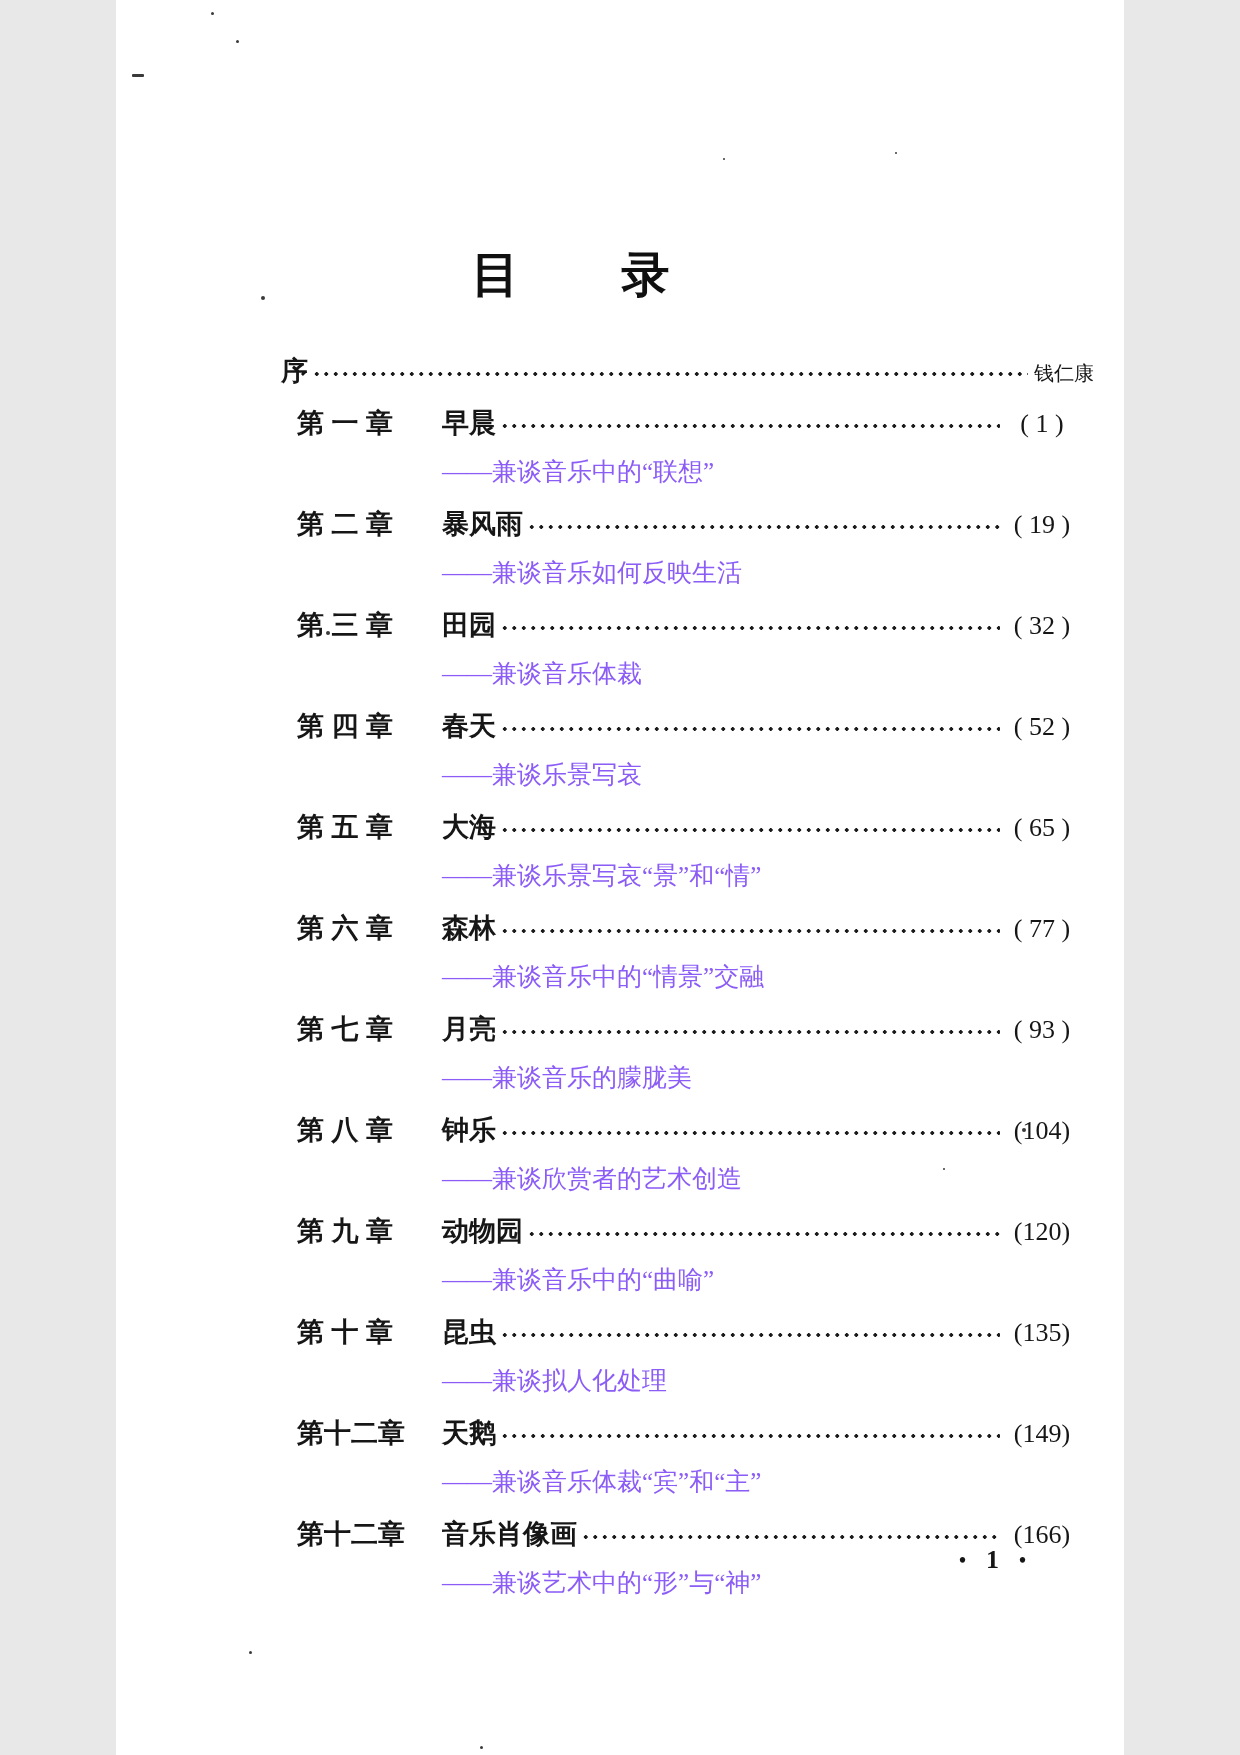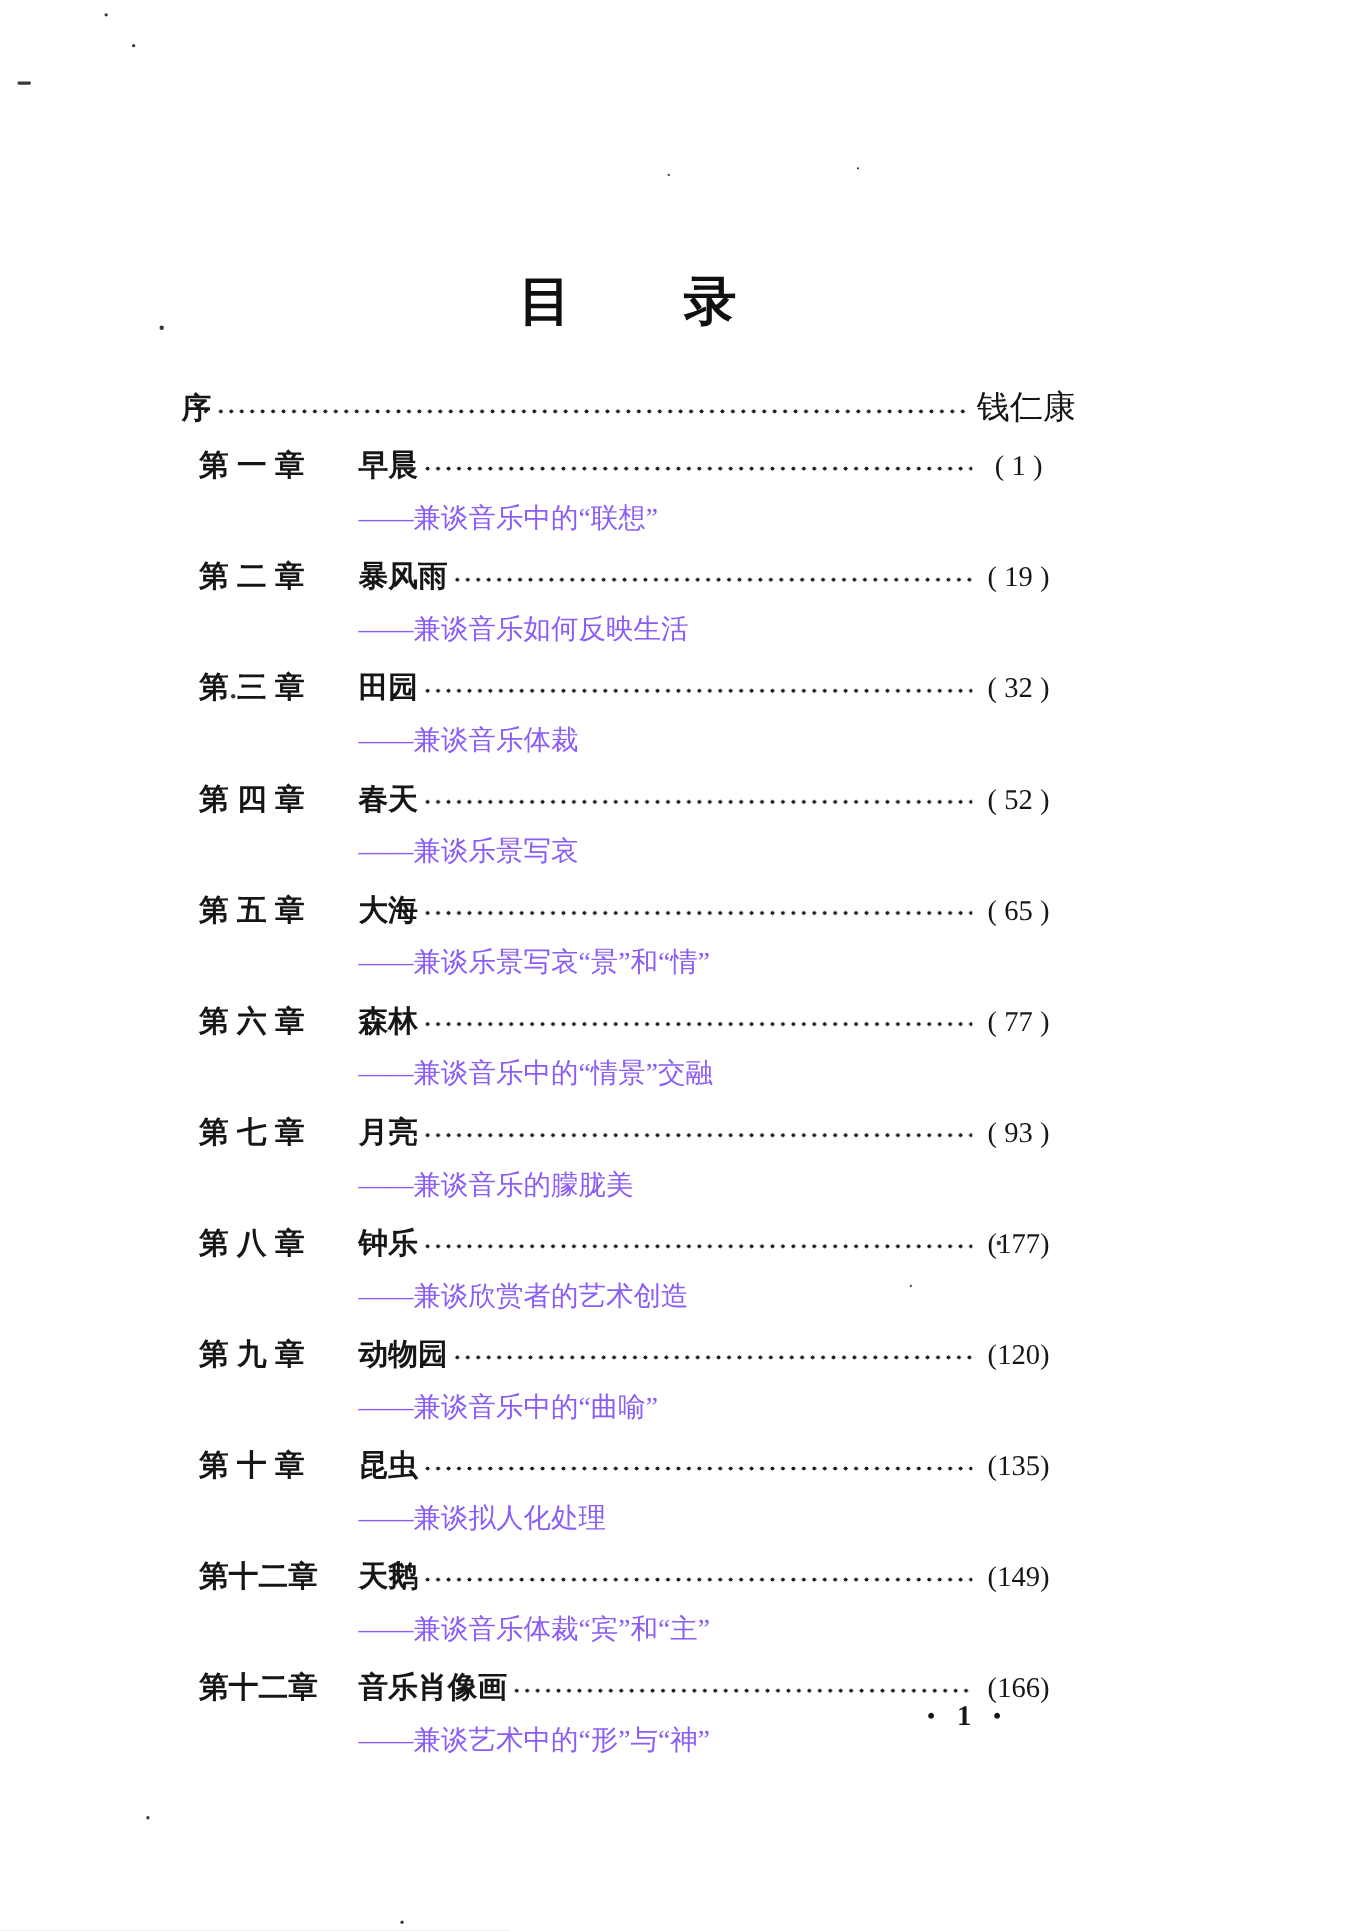"目 录" .page { width: 1240px -> 1008px }
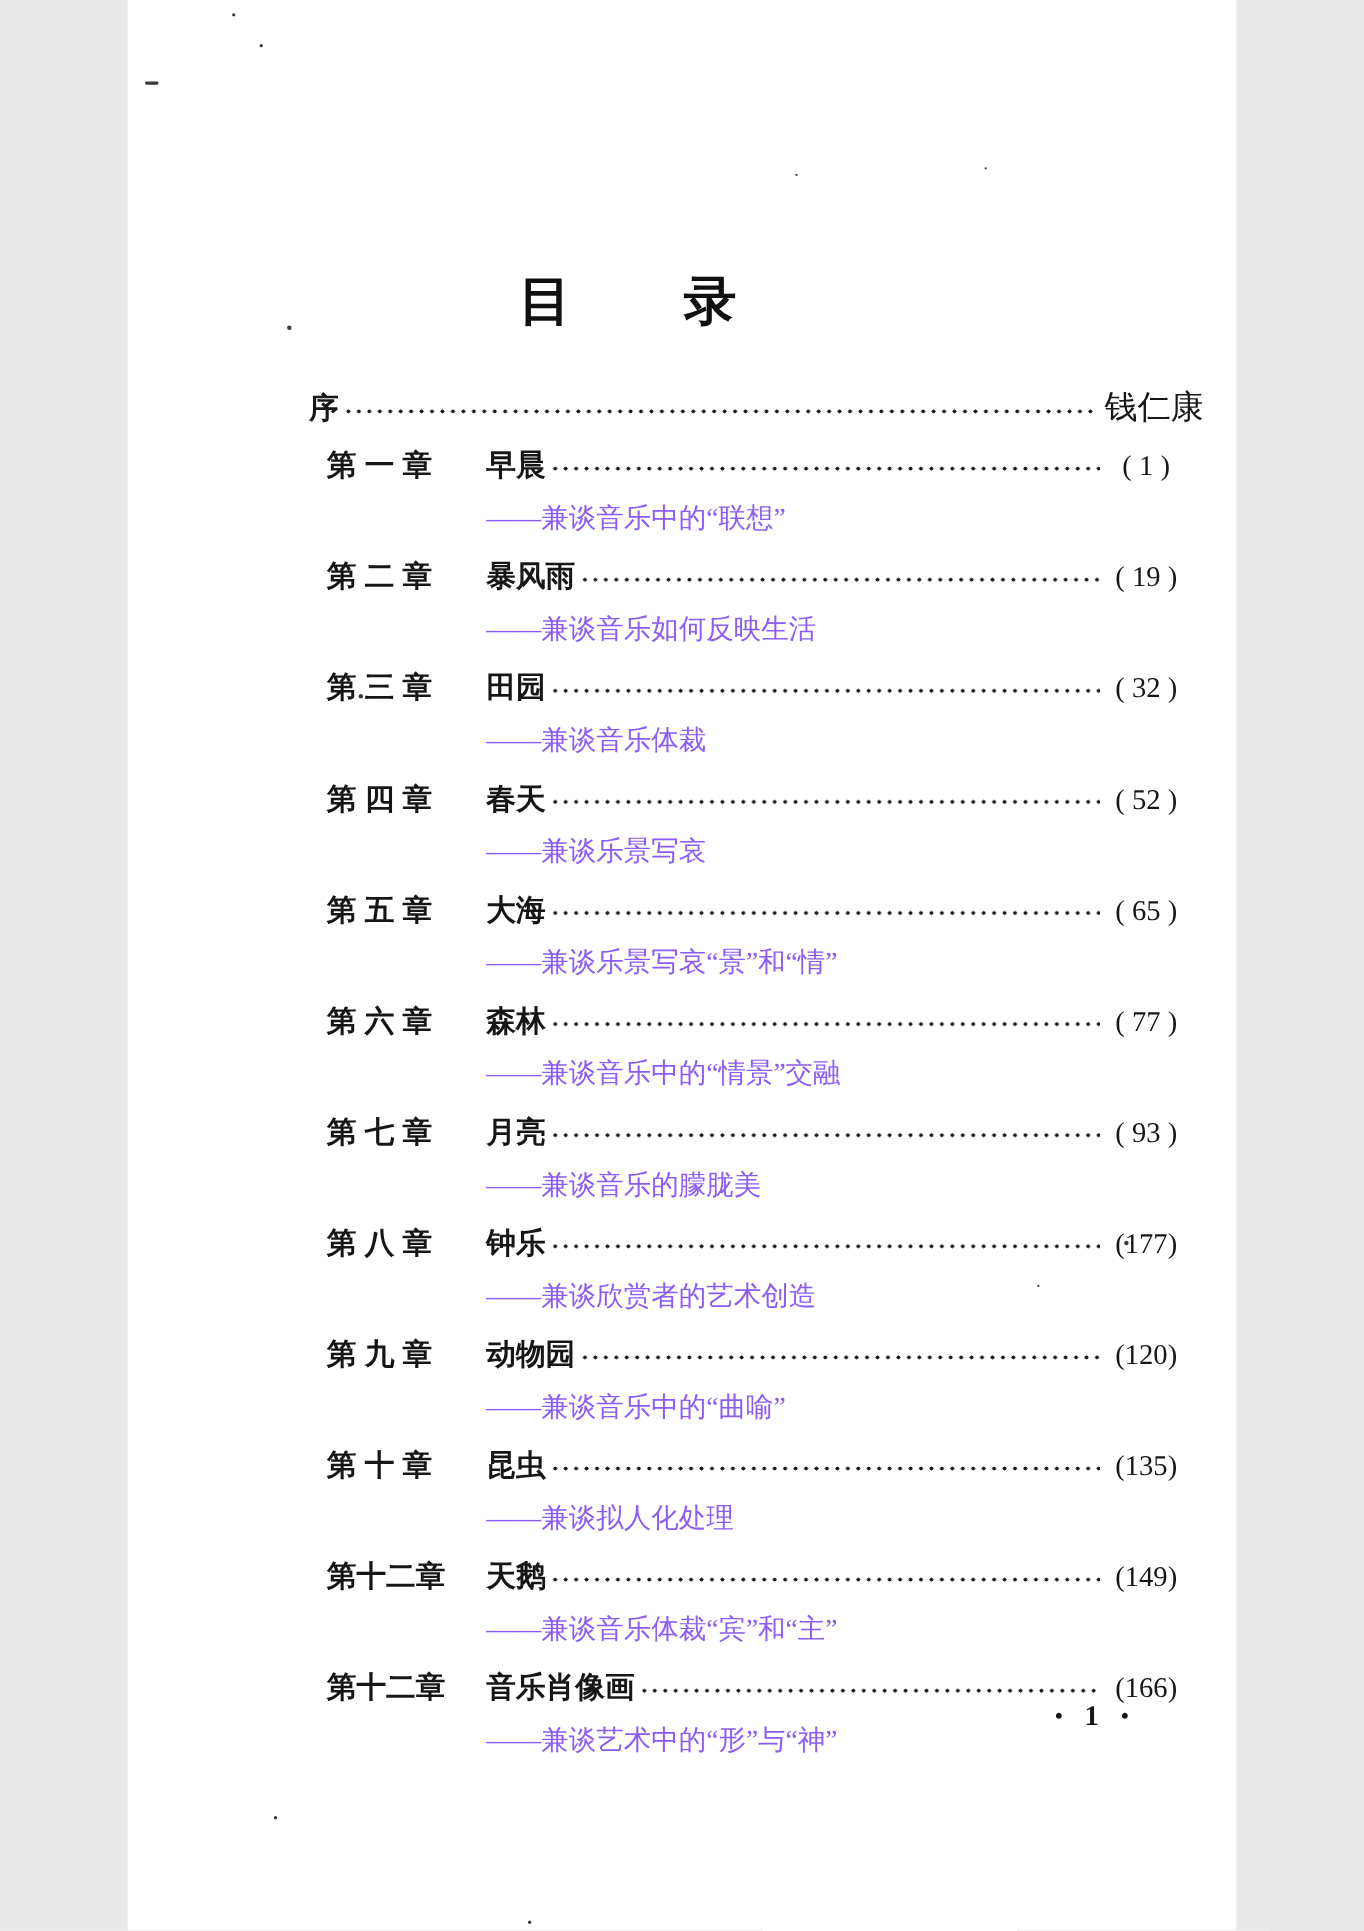"钱仁康" .author { font-size: 30px -> 20px }
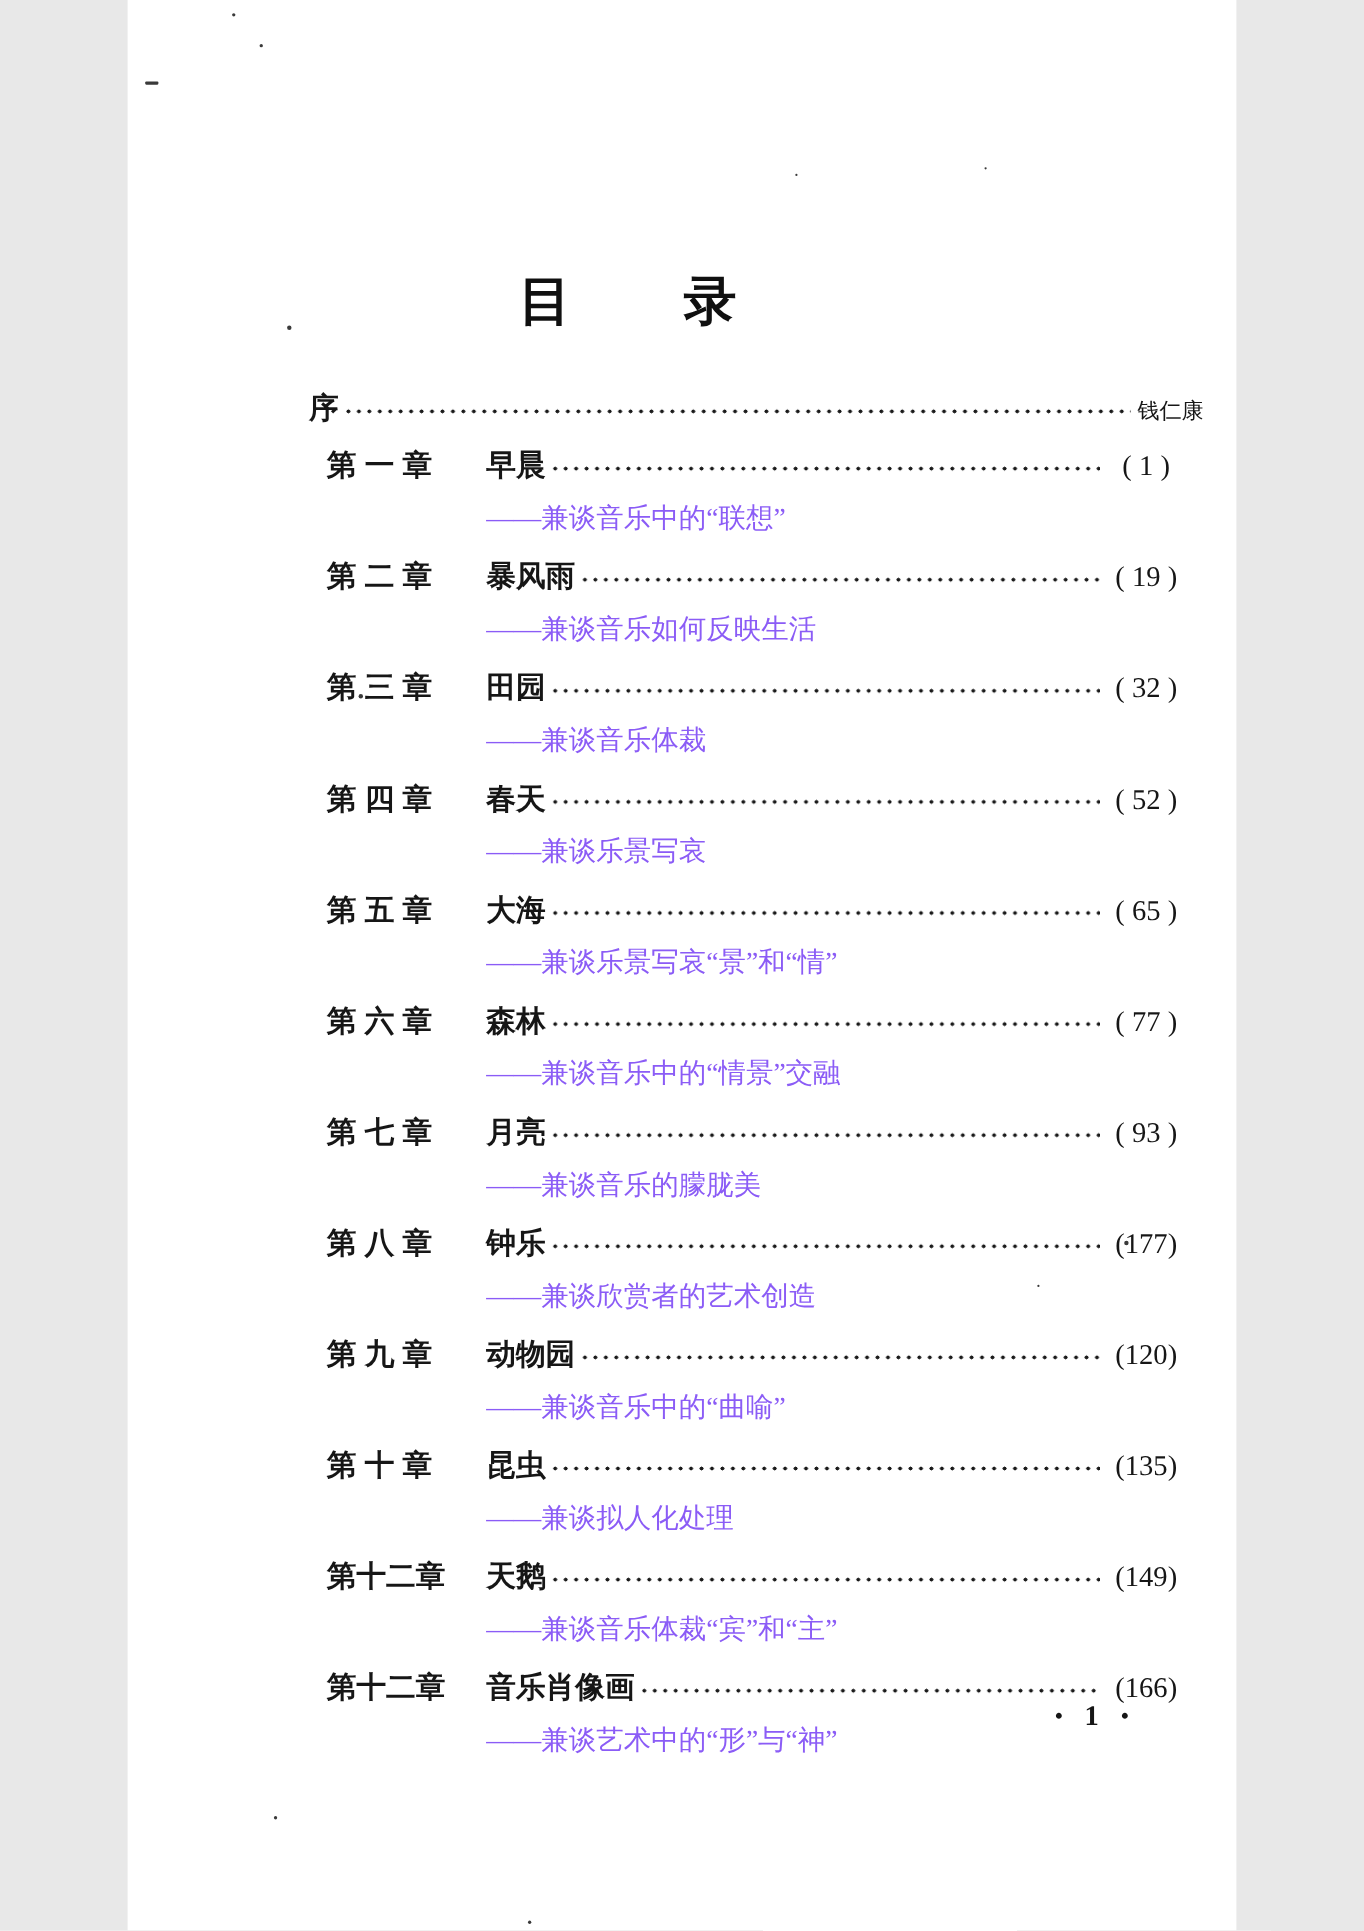"(177)" span.pagenum { text: 177 -> 104 }
